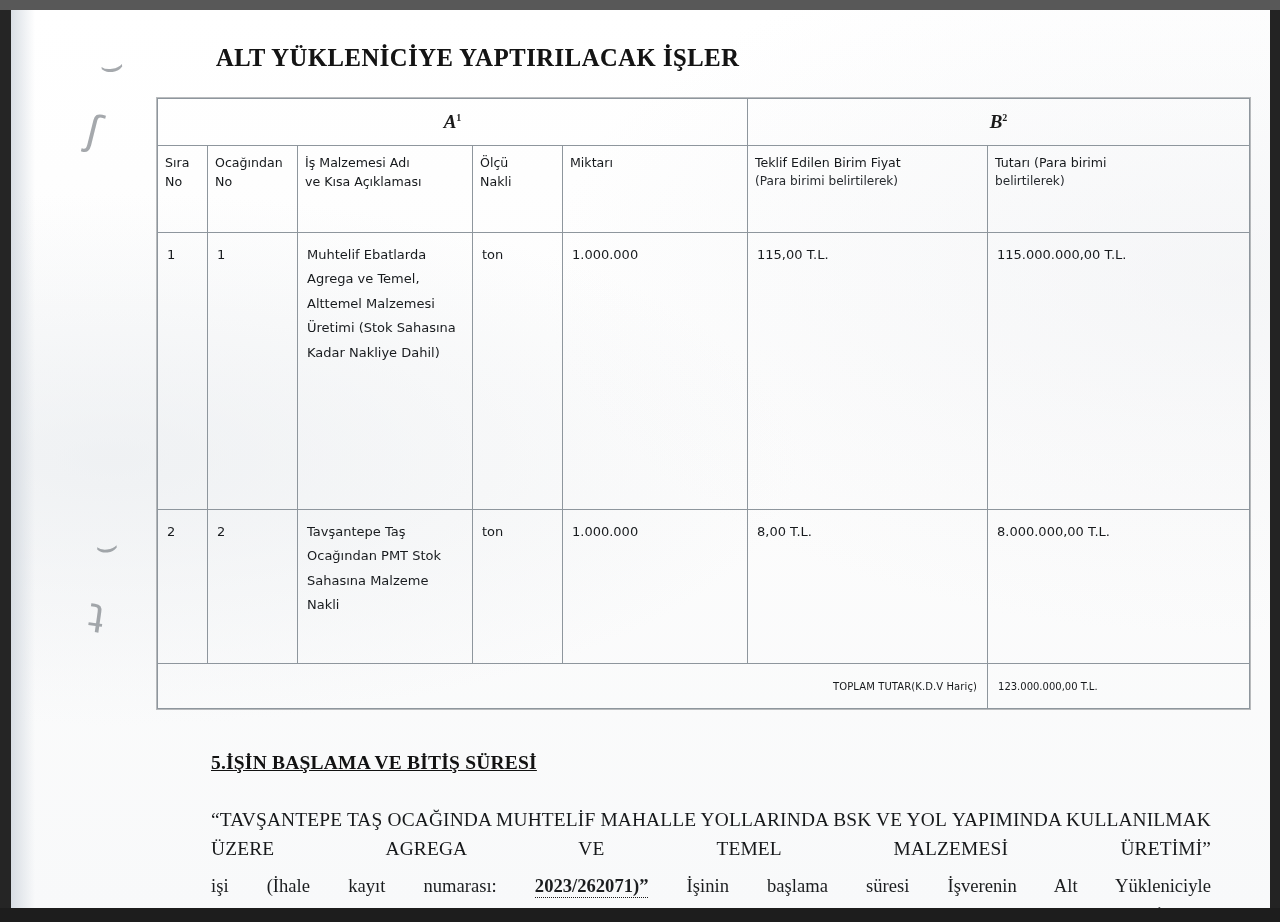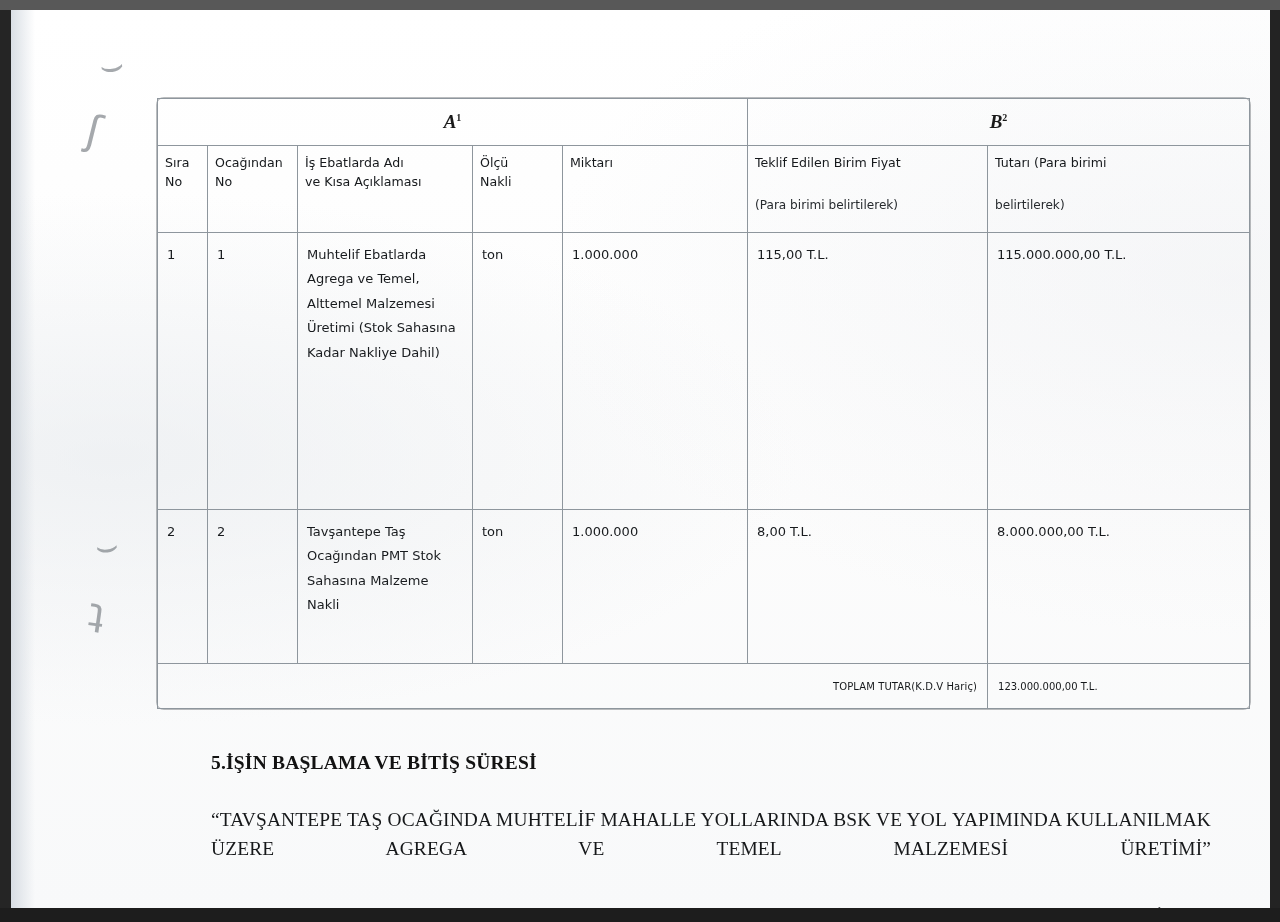"ALT YÜKLENİCİYE YAPTIRILACAK İŞLER" div { html: none -> <div>ALT YÜKLENİCİYE YAPTIRILACAK İŞLER</div> }
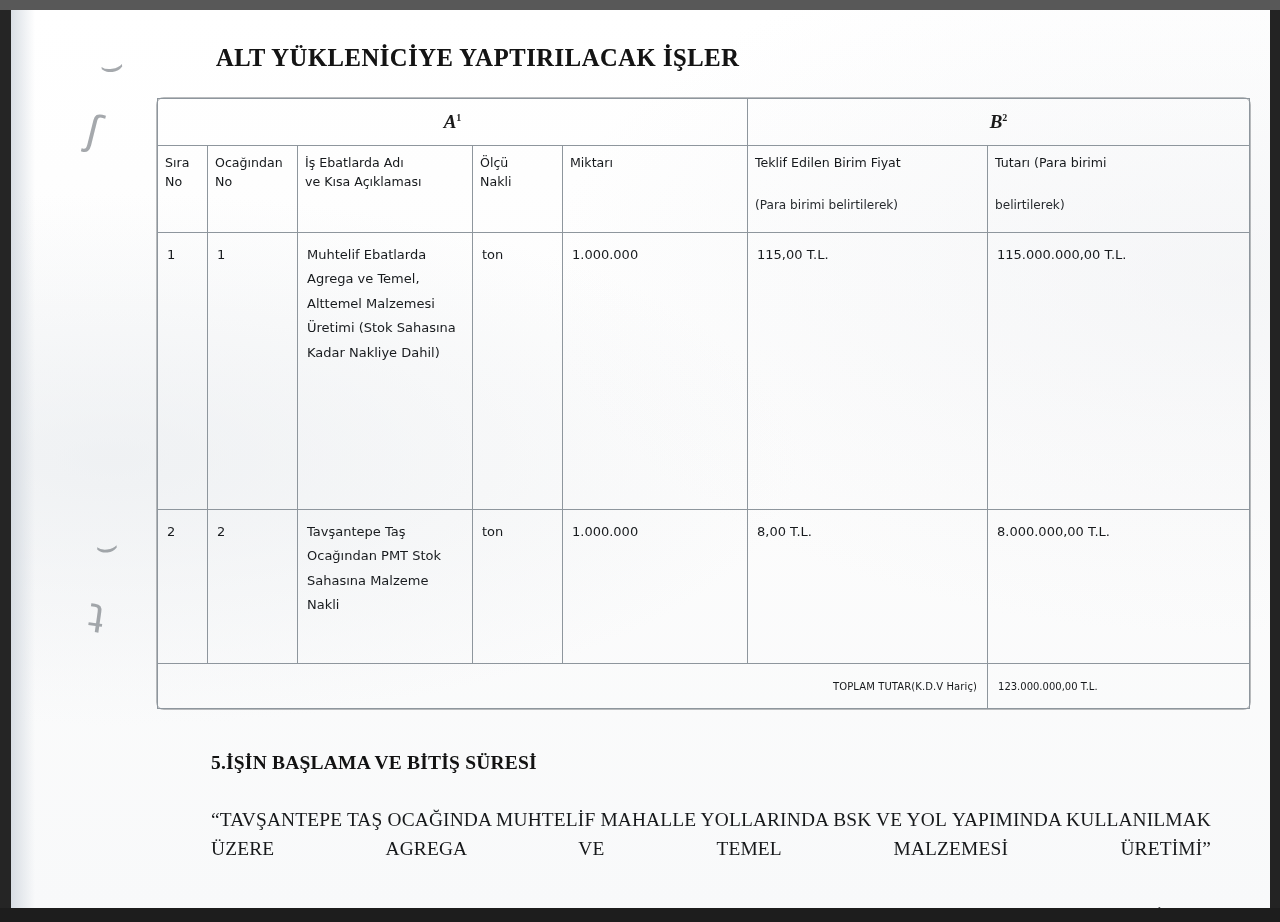"A1" #bid-table { border-radius: 7px -> none }
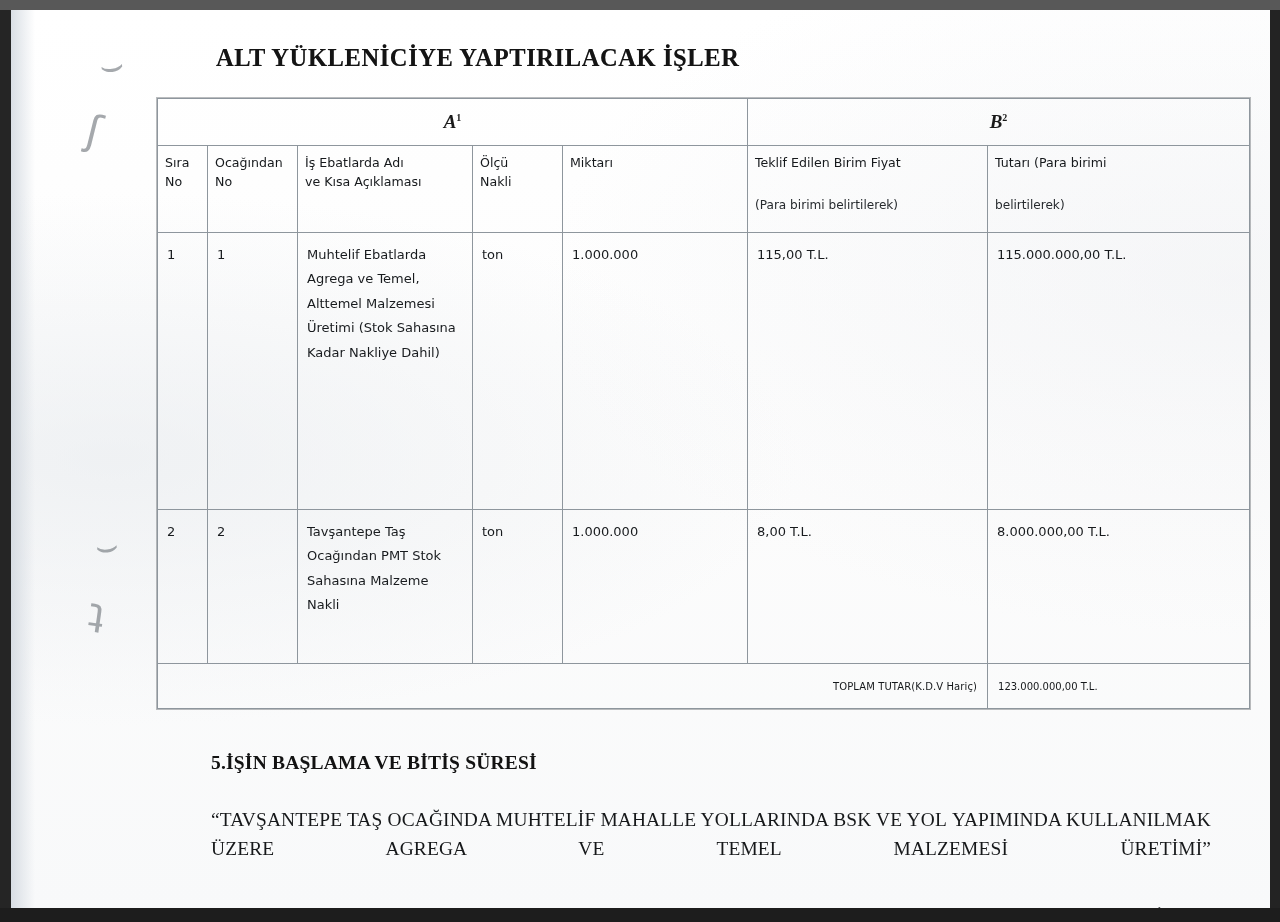"İş Ebatlarda Adı" div { text: Ebatlarda -> Malzemesi }
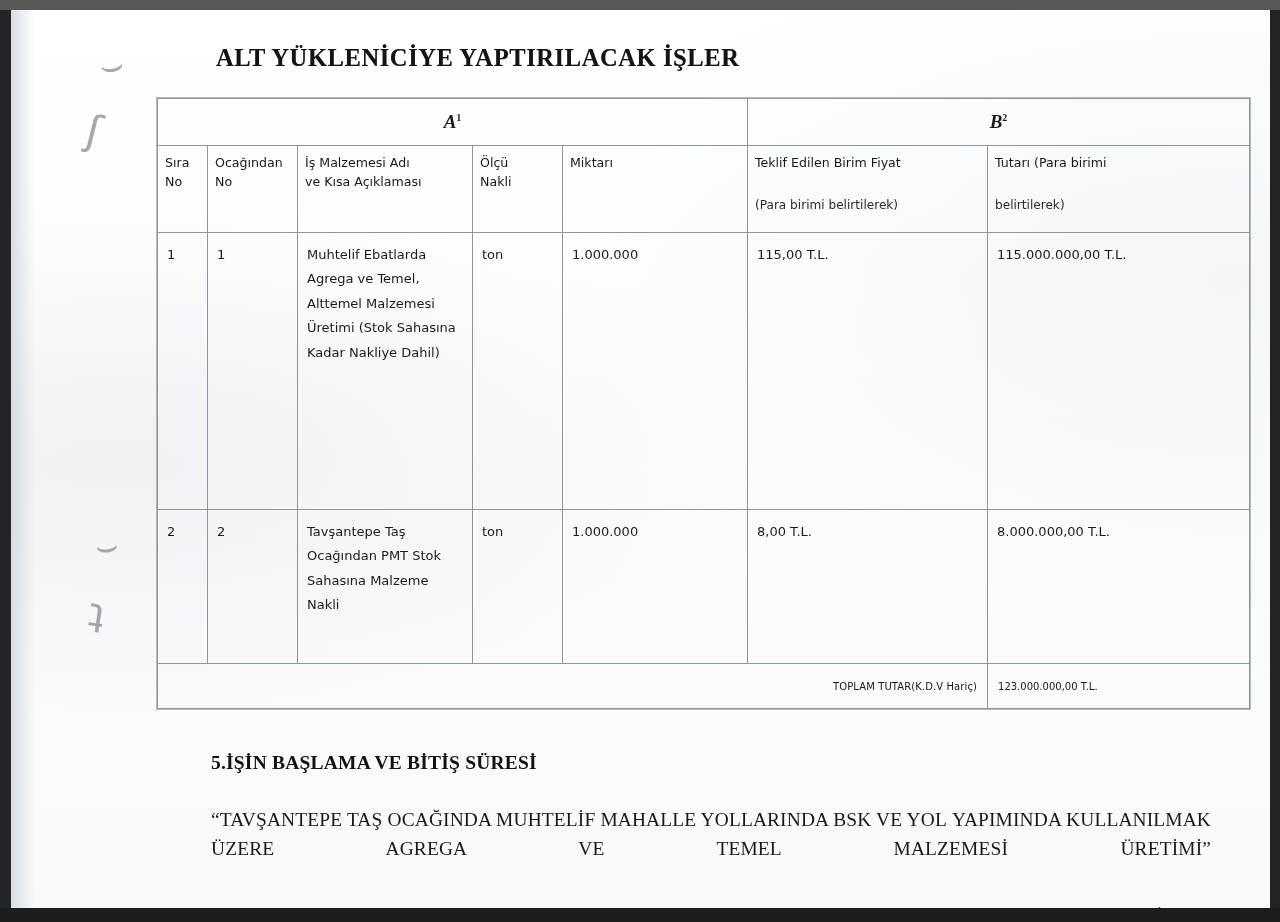"(Para birimi belirtilerek)" .col-head .sub { margin-top: 24px -> none }
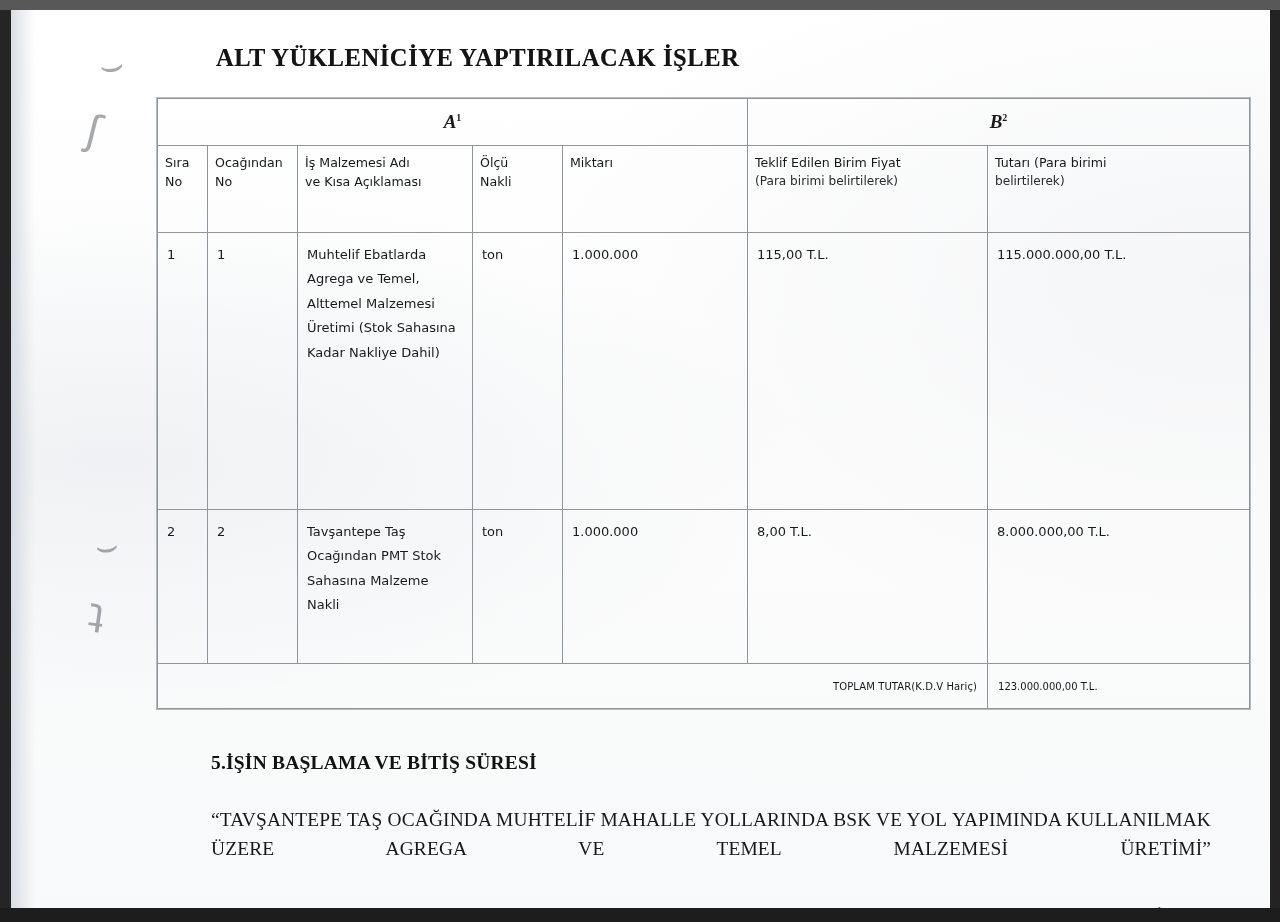"5.İŞİN BAŞLAMA VE BİTİŞ SÜRESİ" #section-title { text-decoration: none -> underline }
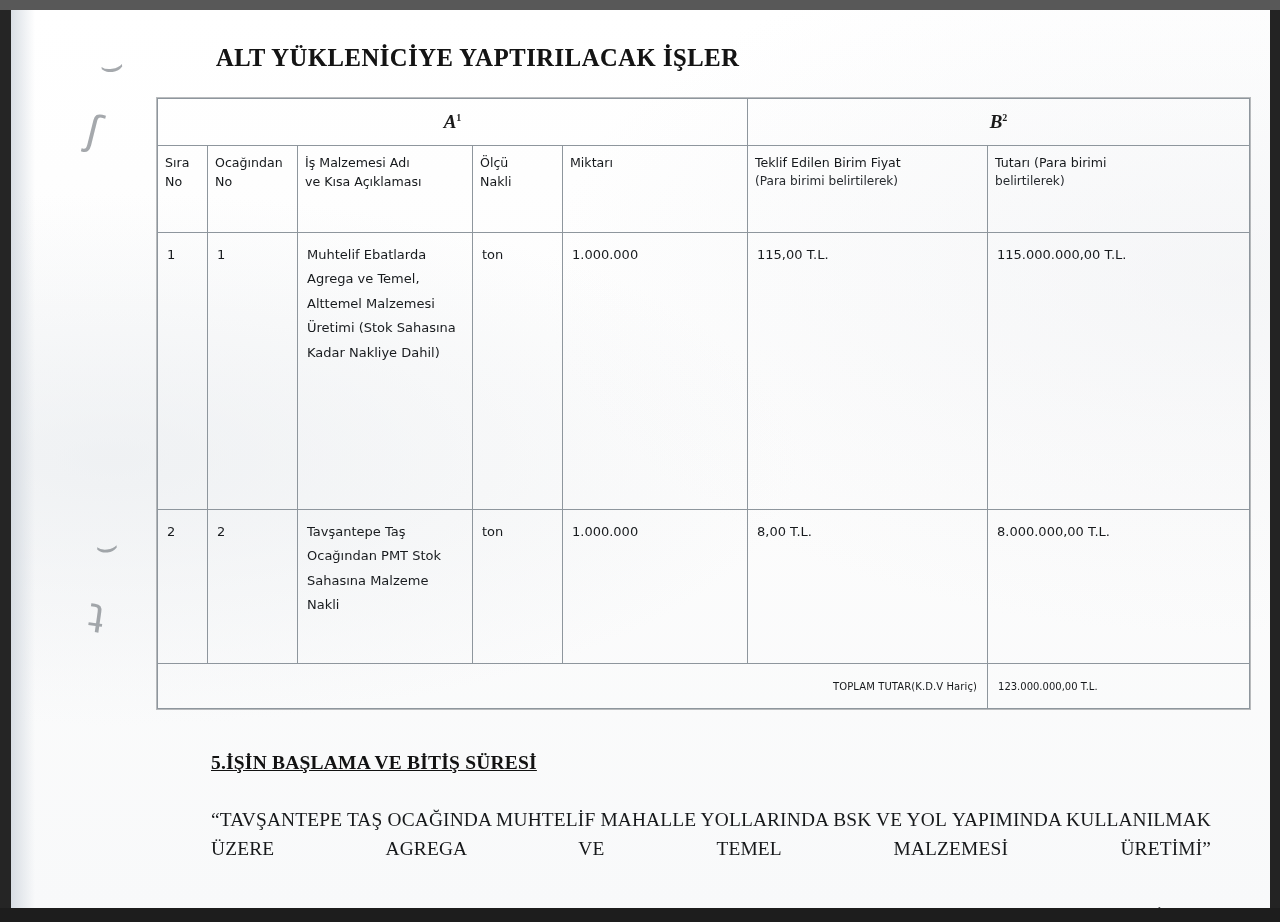"işi (İhale kayıt numarası: 2023/262071)”" div { html: none -> <div> <span>işi (İhale kayıt numarası: </span><span>2023/262071)”</span><span> İşinin başlama süresi İşverenin Alt Yükleniciyle</span> </div> }
